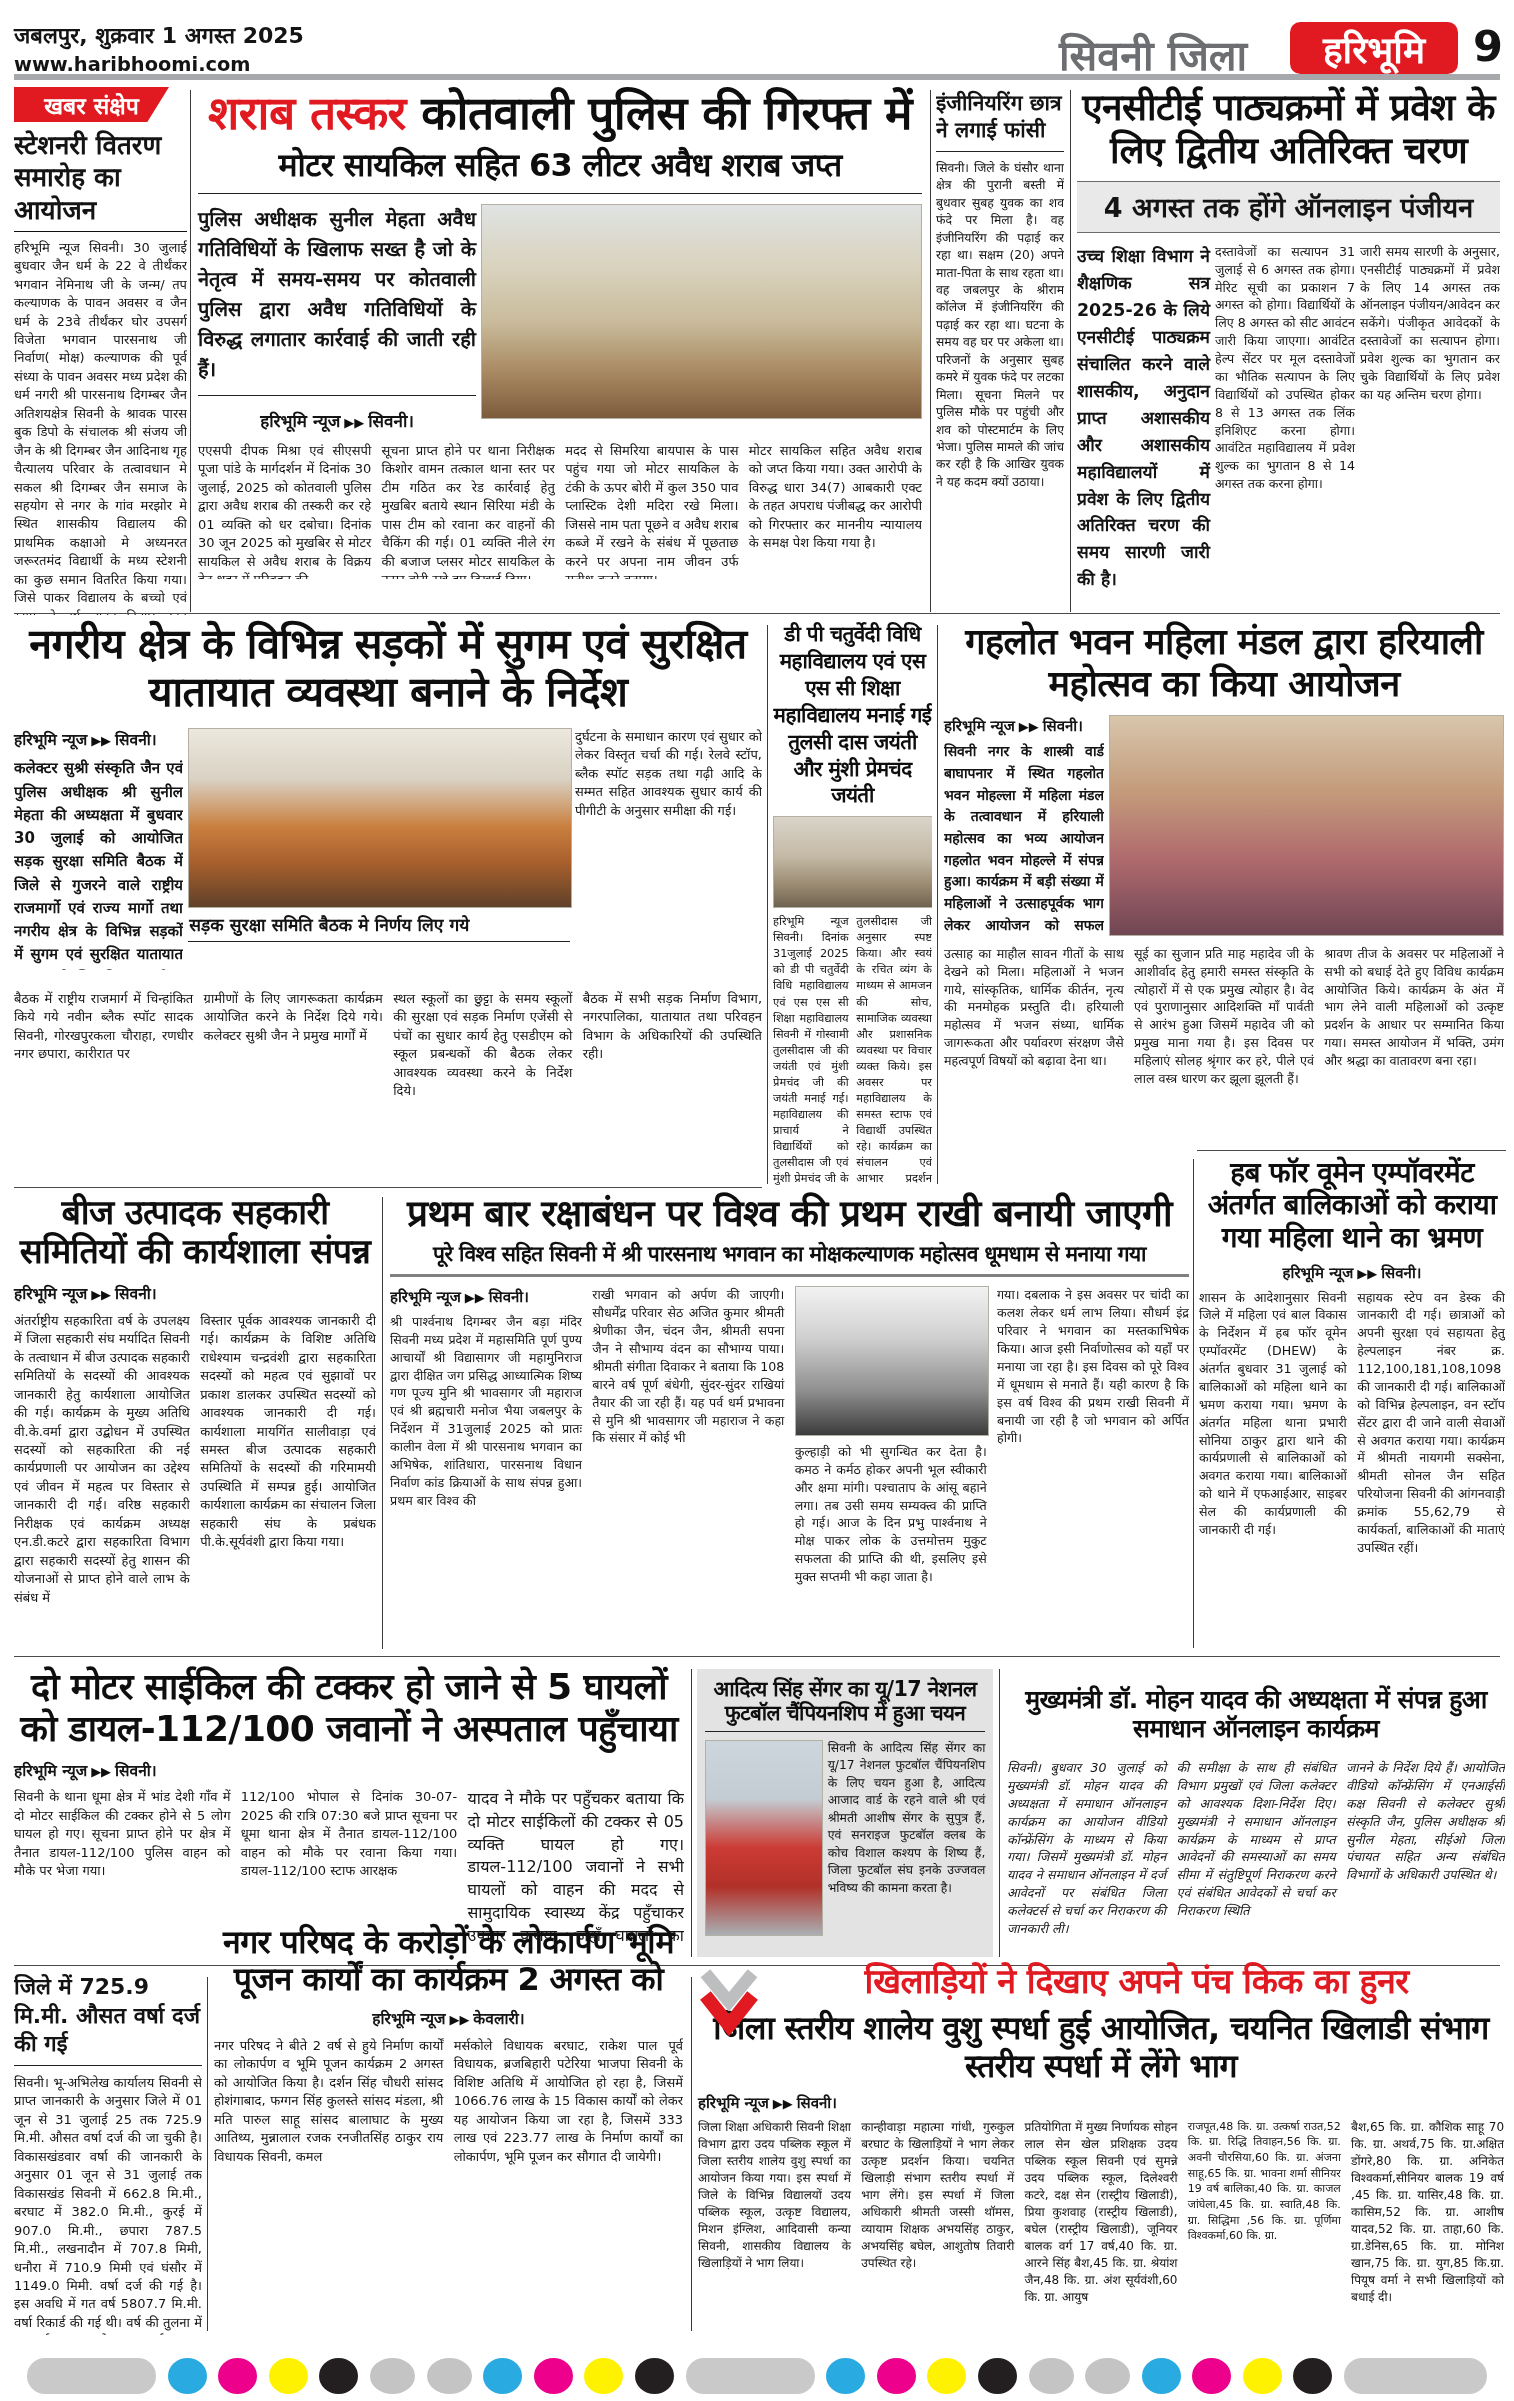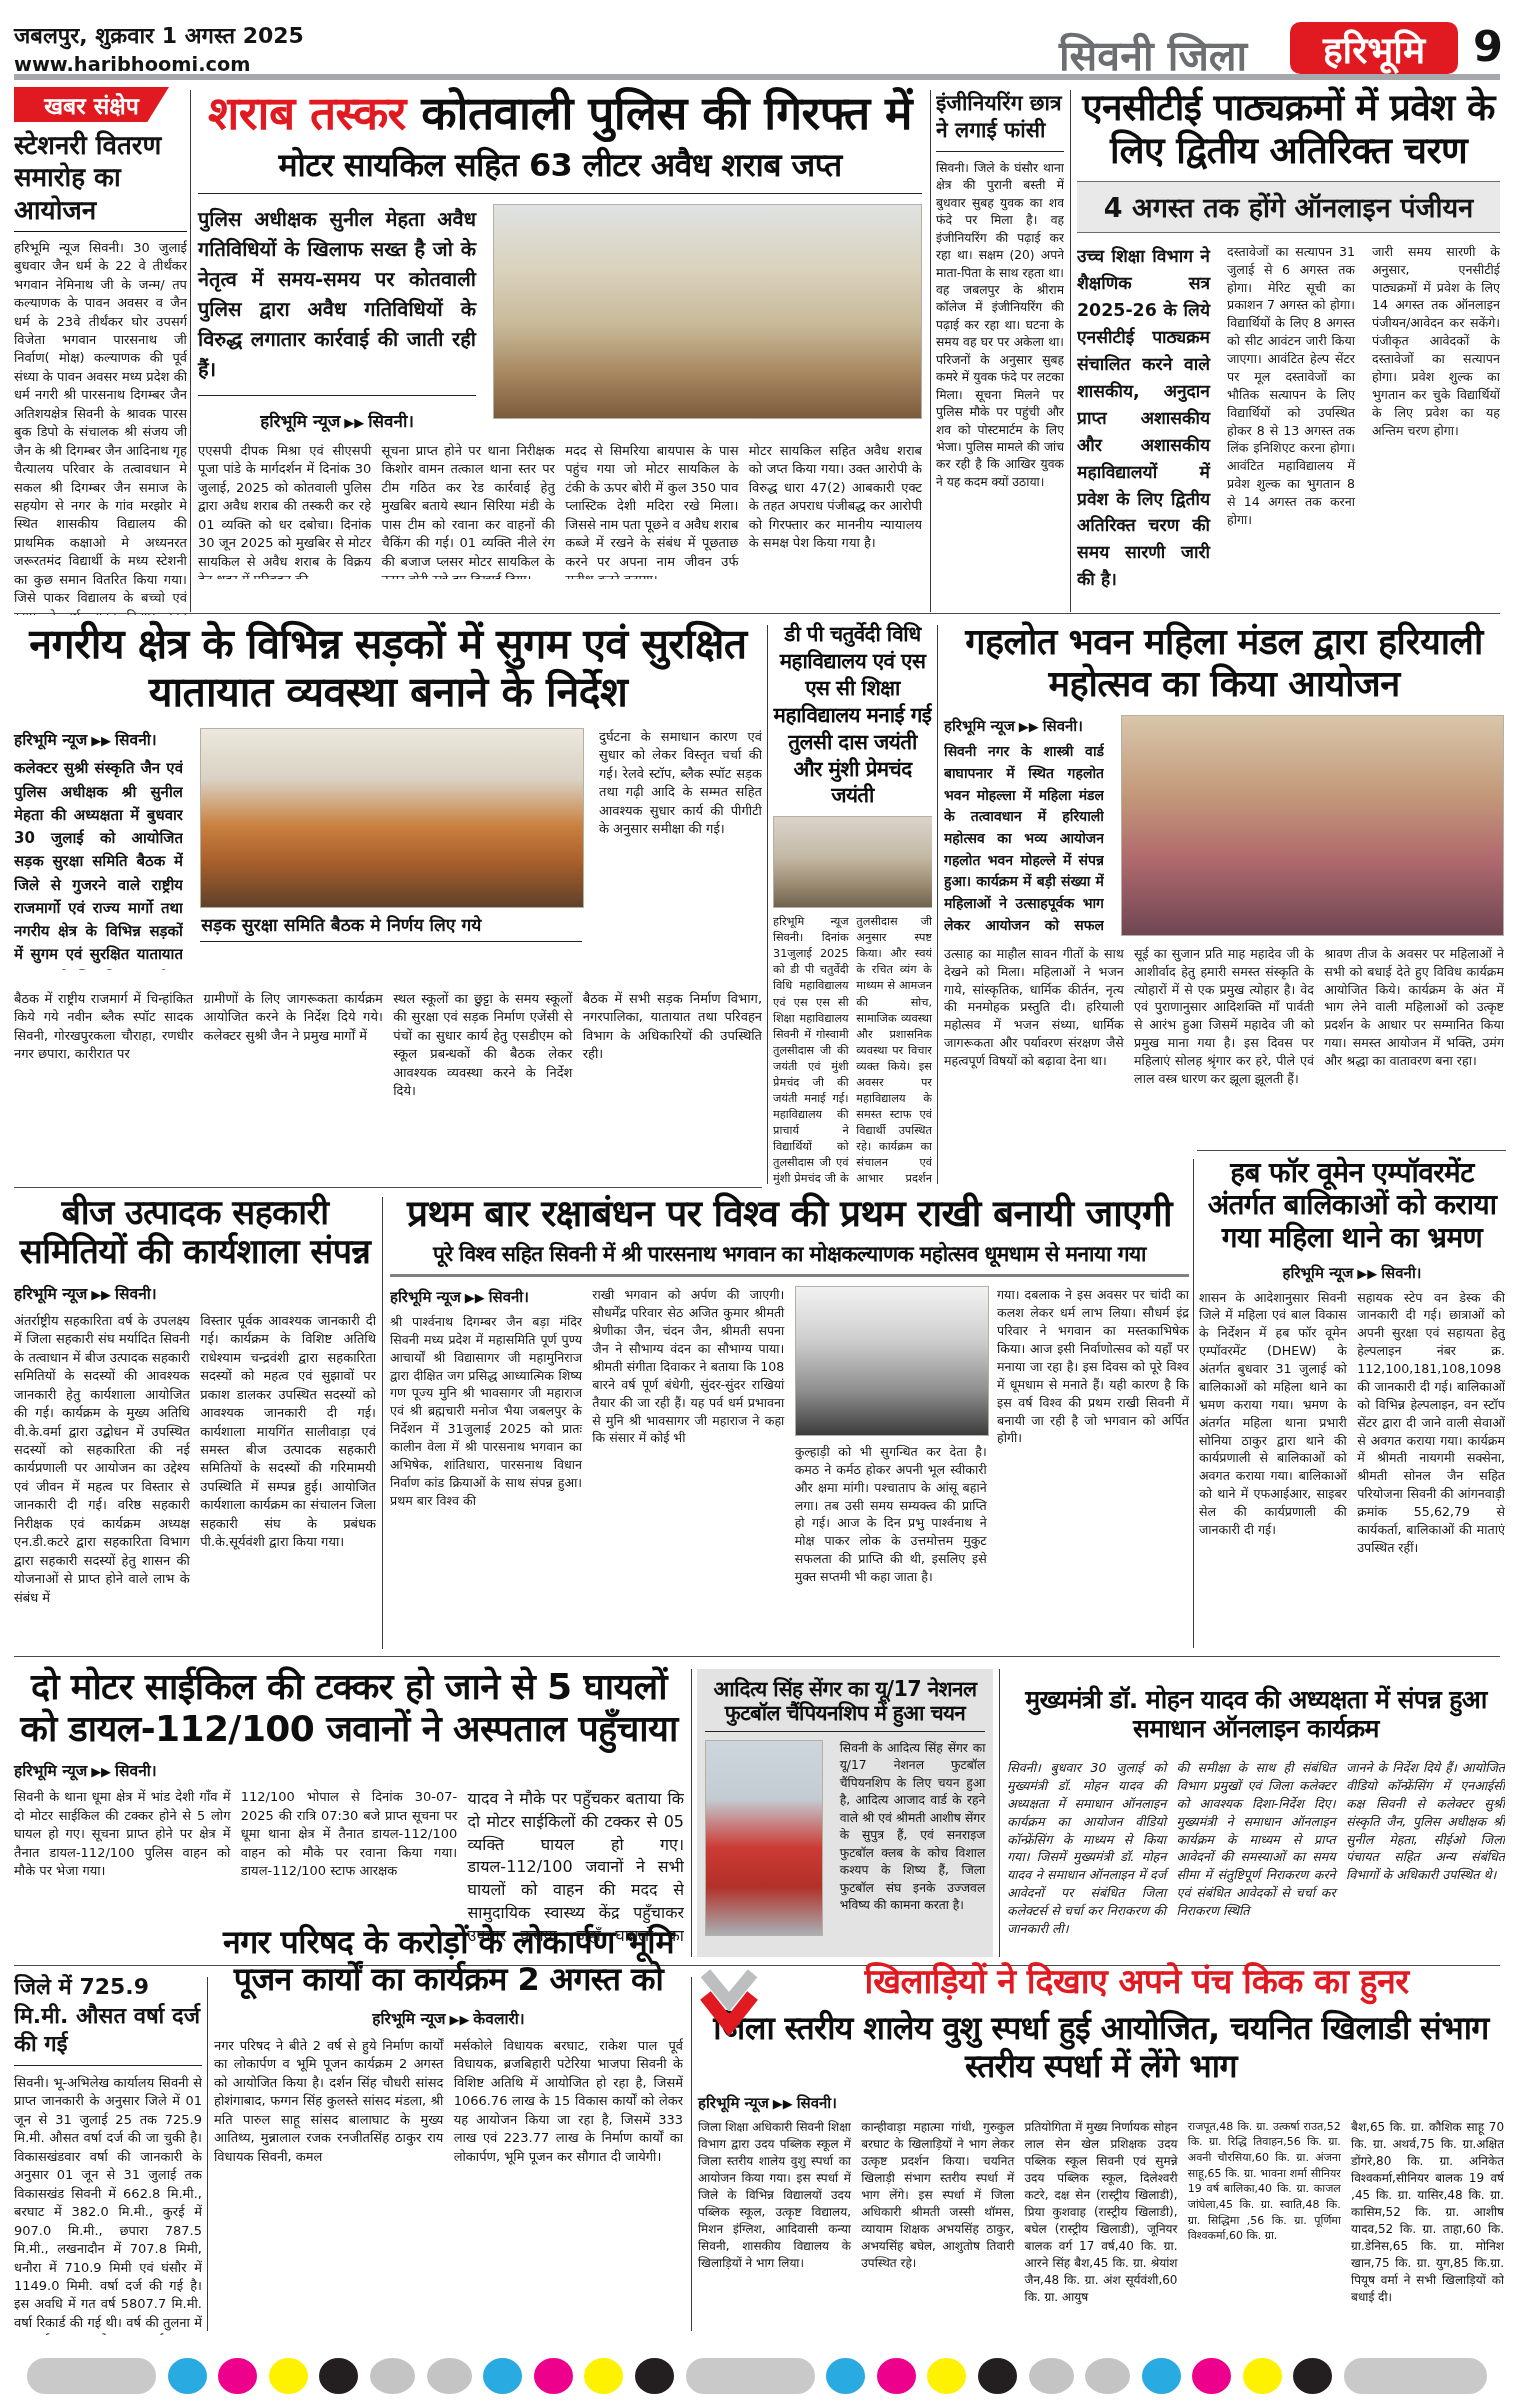"पुलिस अधीक्षक सुनील मेहता अवैध" .row { gap: 17px -> 5px }
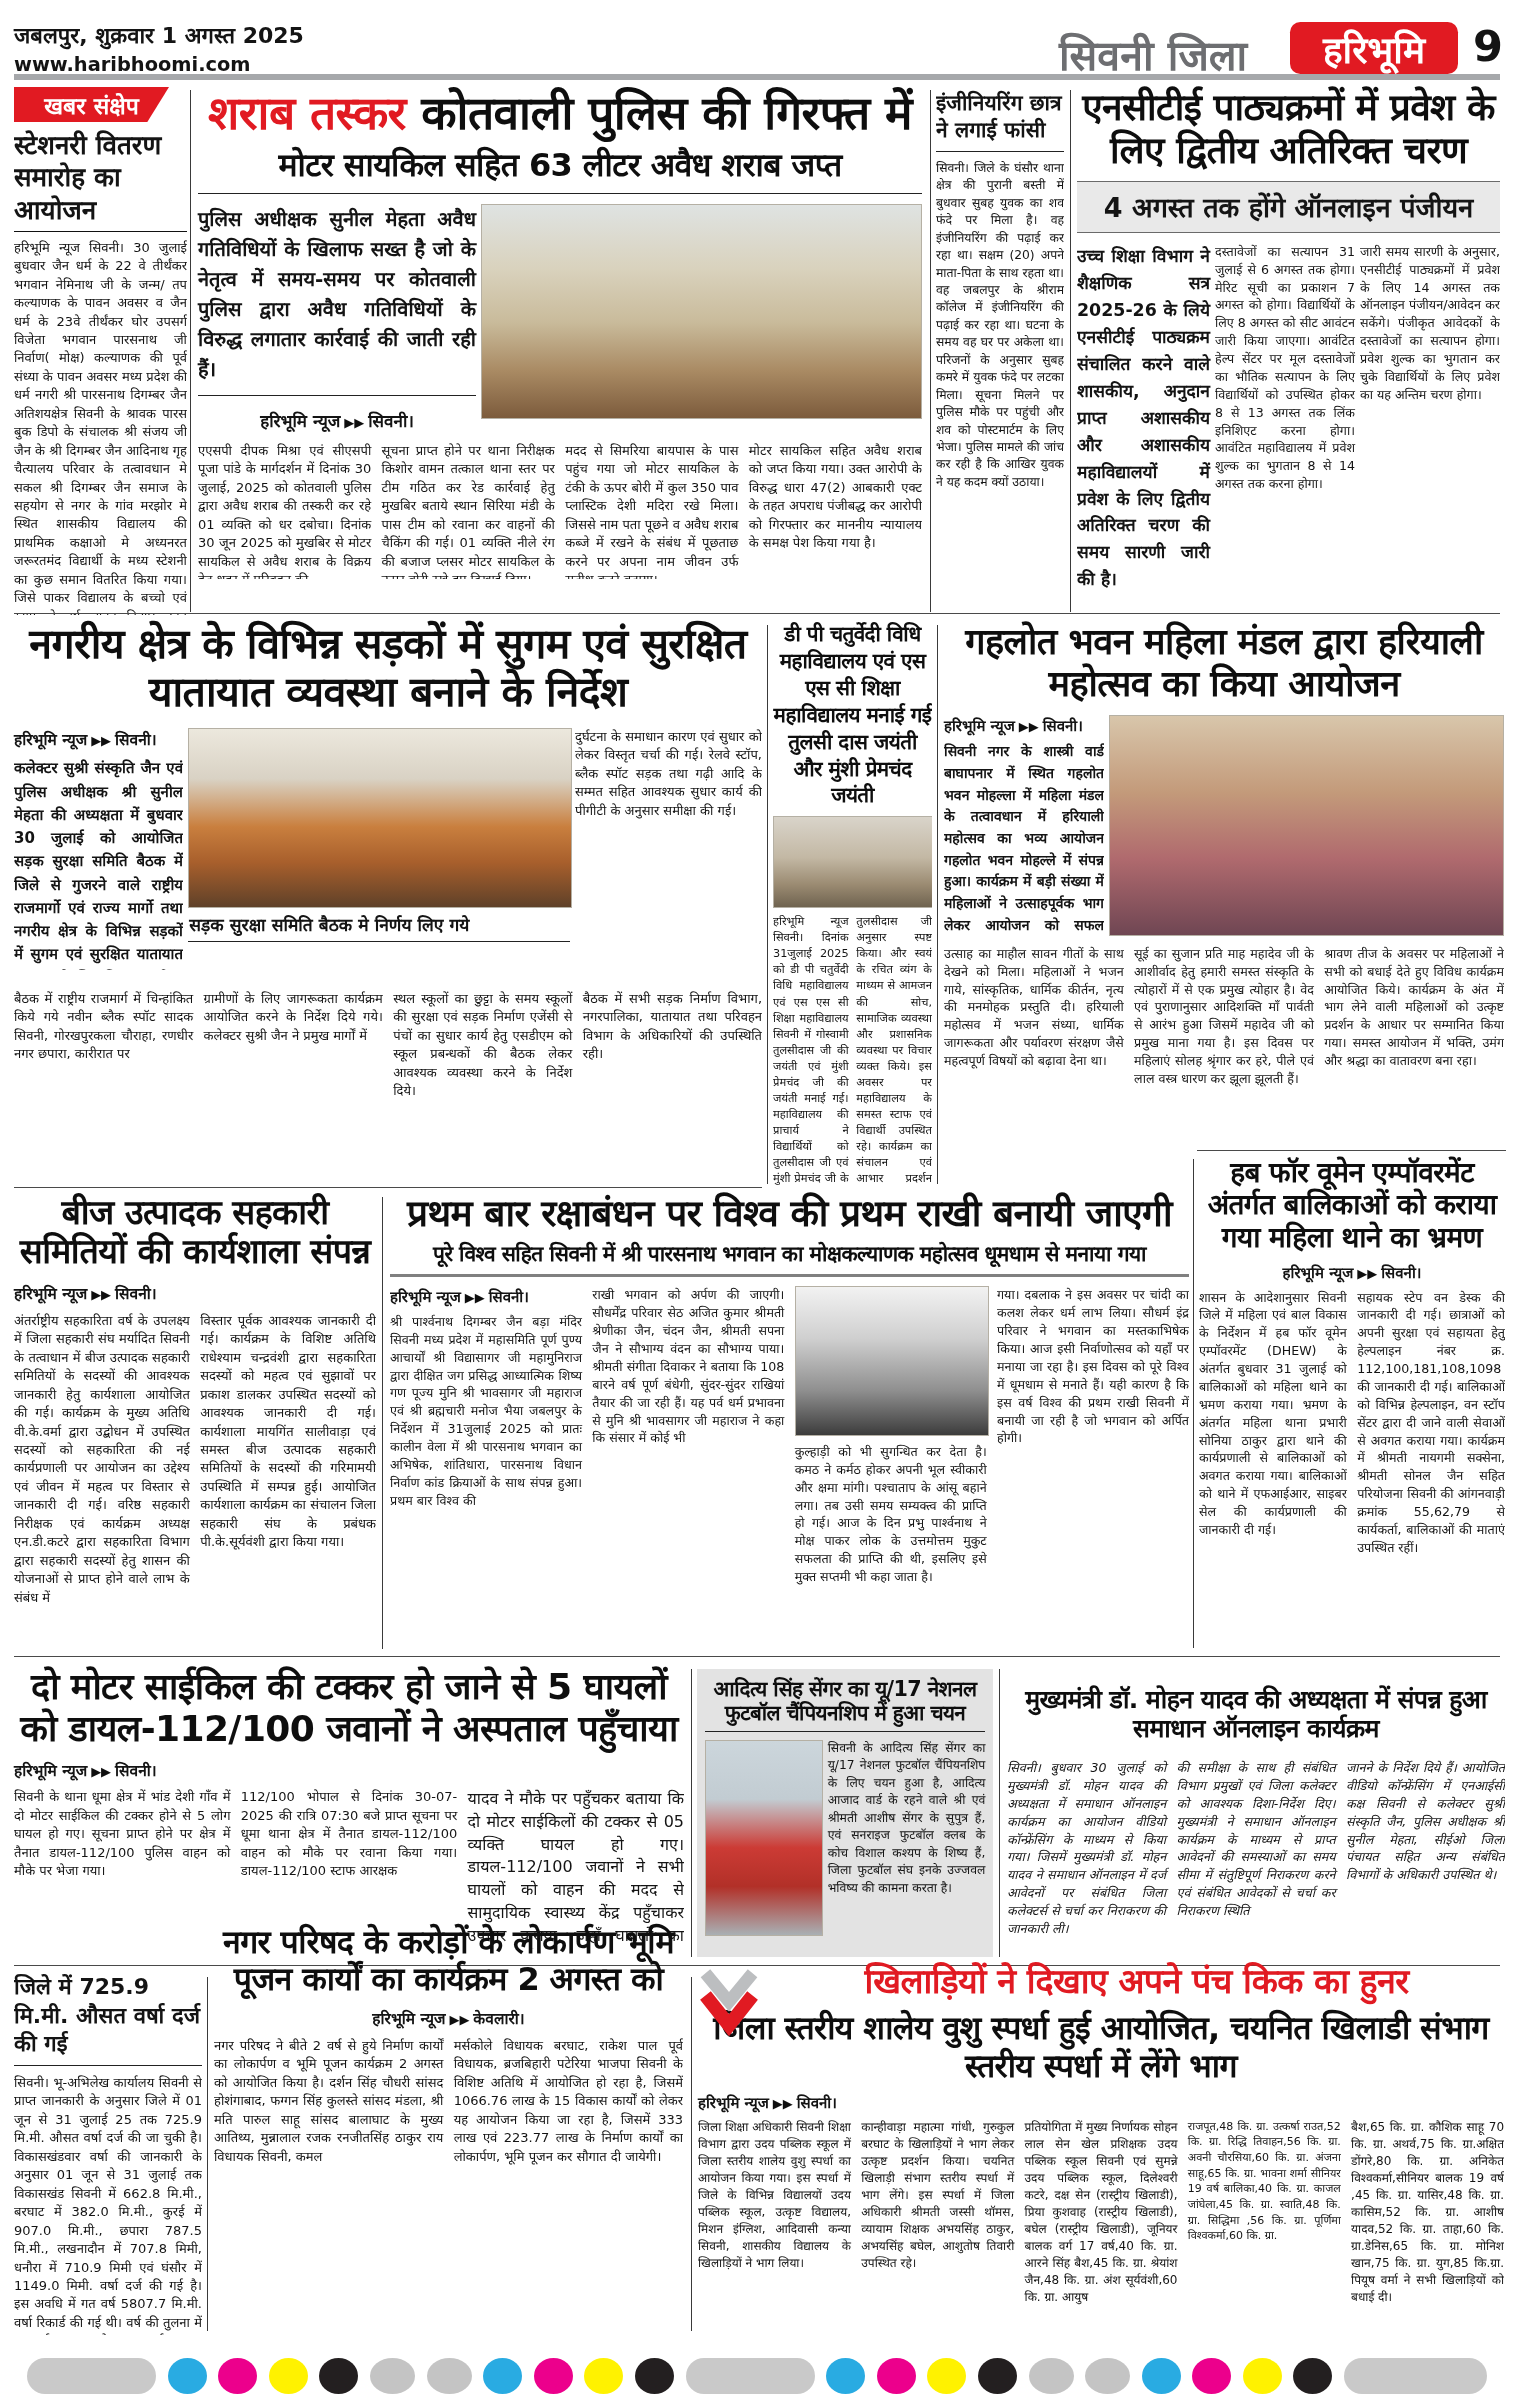"मोटर सायकिल सहित अवैध शराब" div.body { text: 47(2 -> 34(7 }
